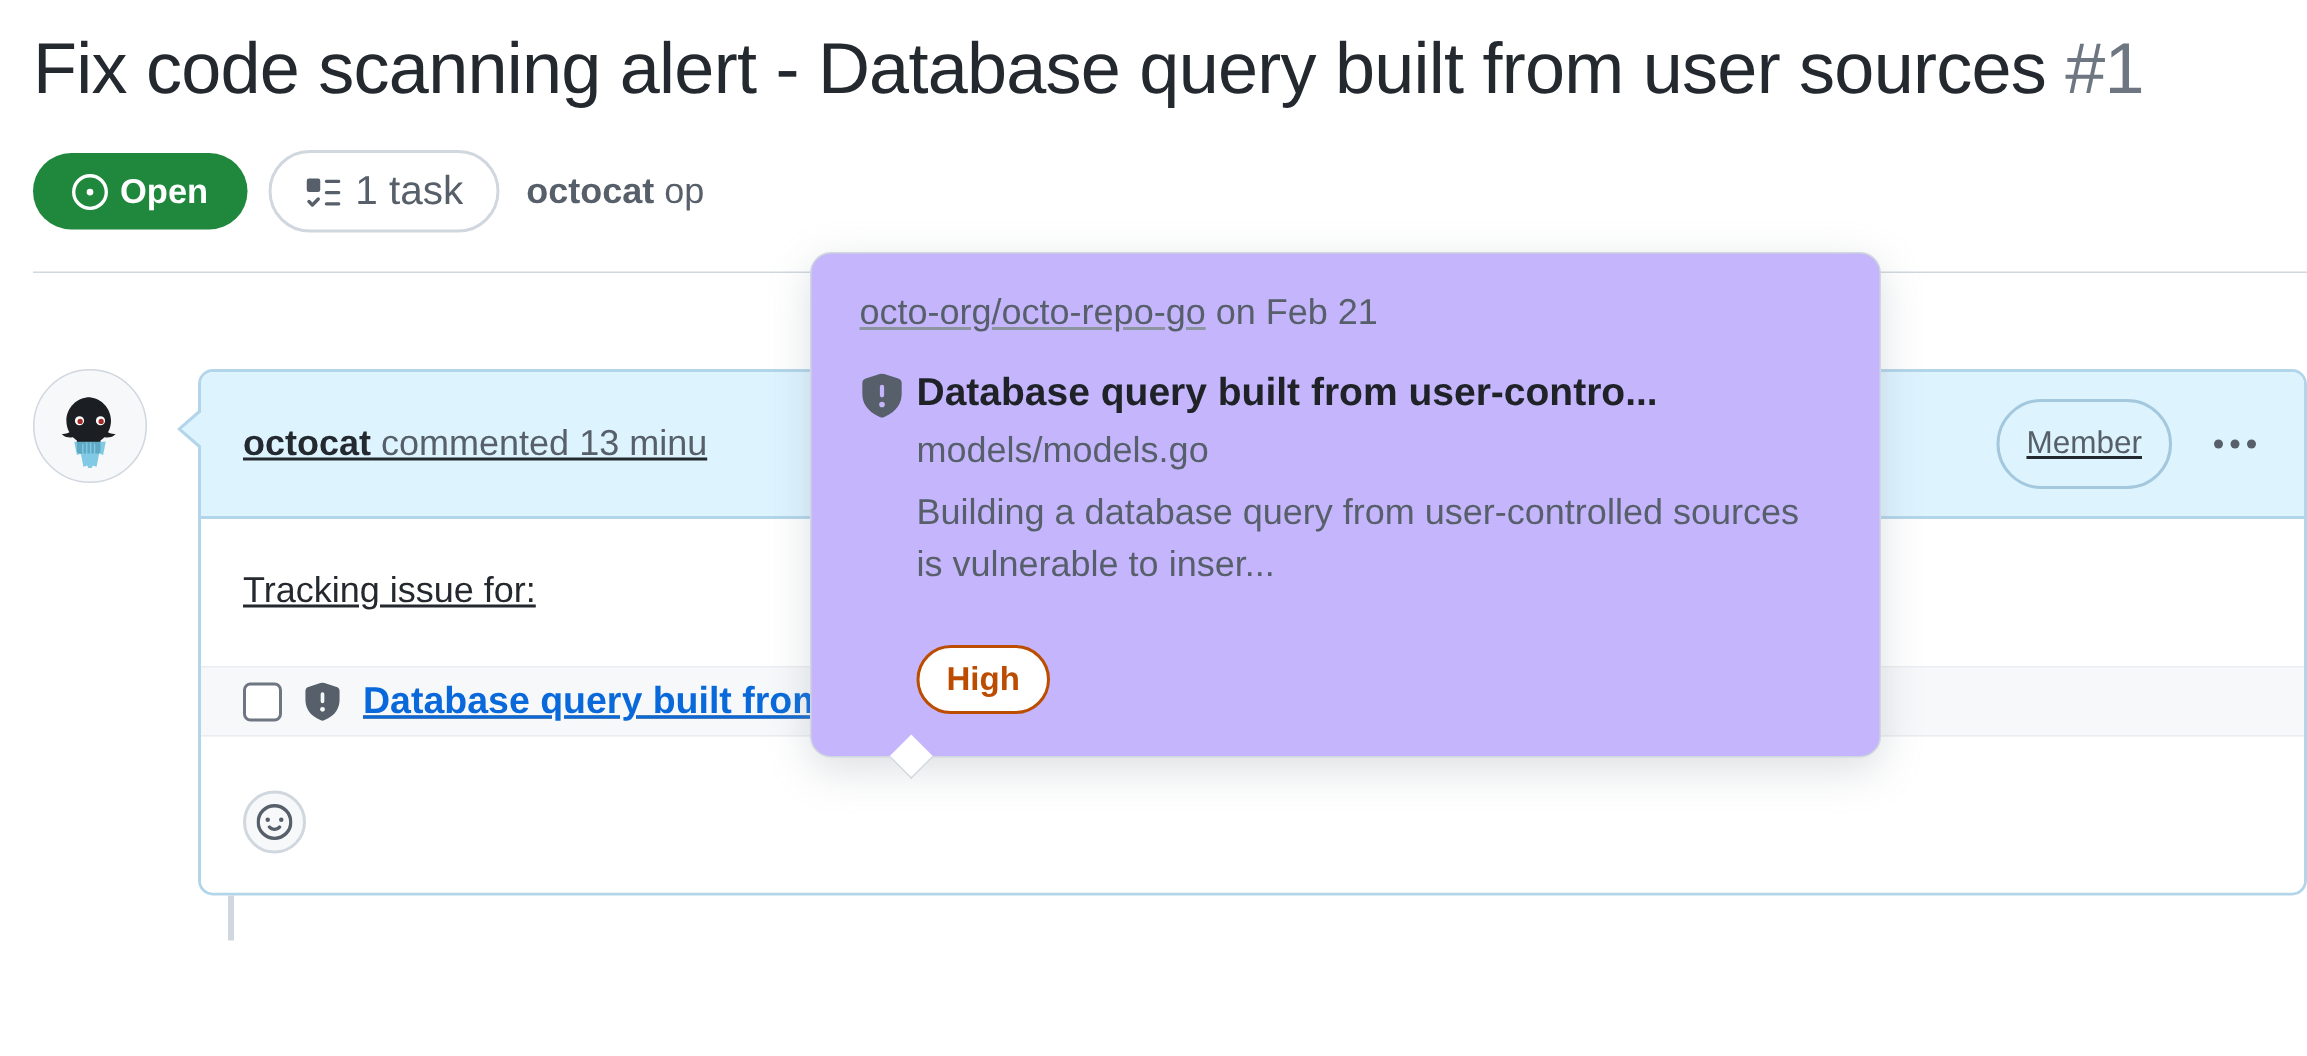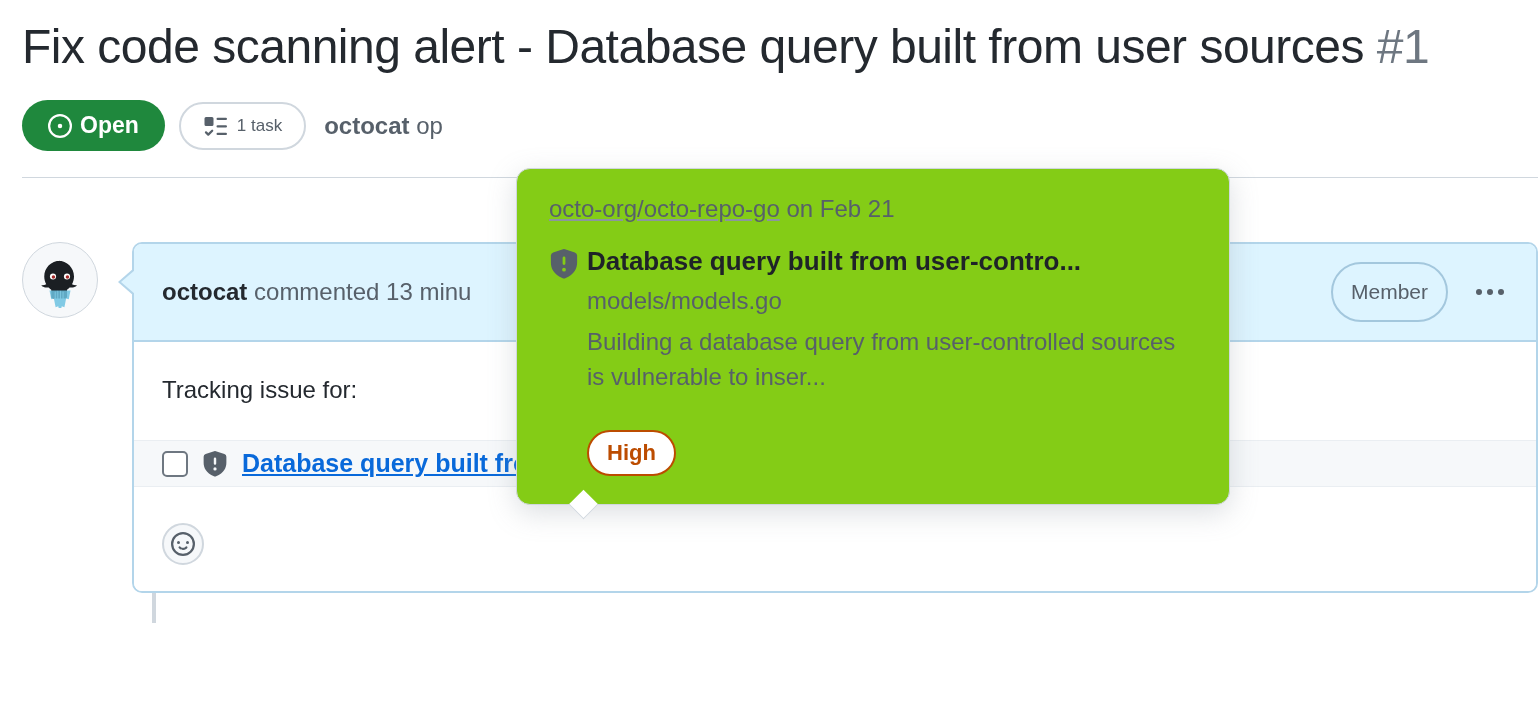"1 task" .task-badge { font-size: 17px -> 27px }
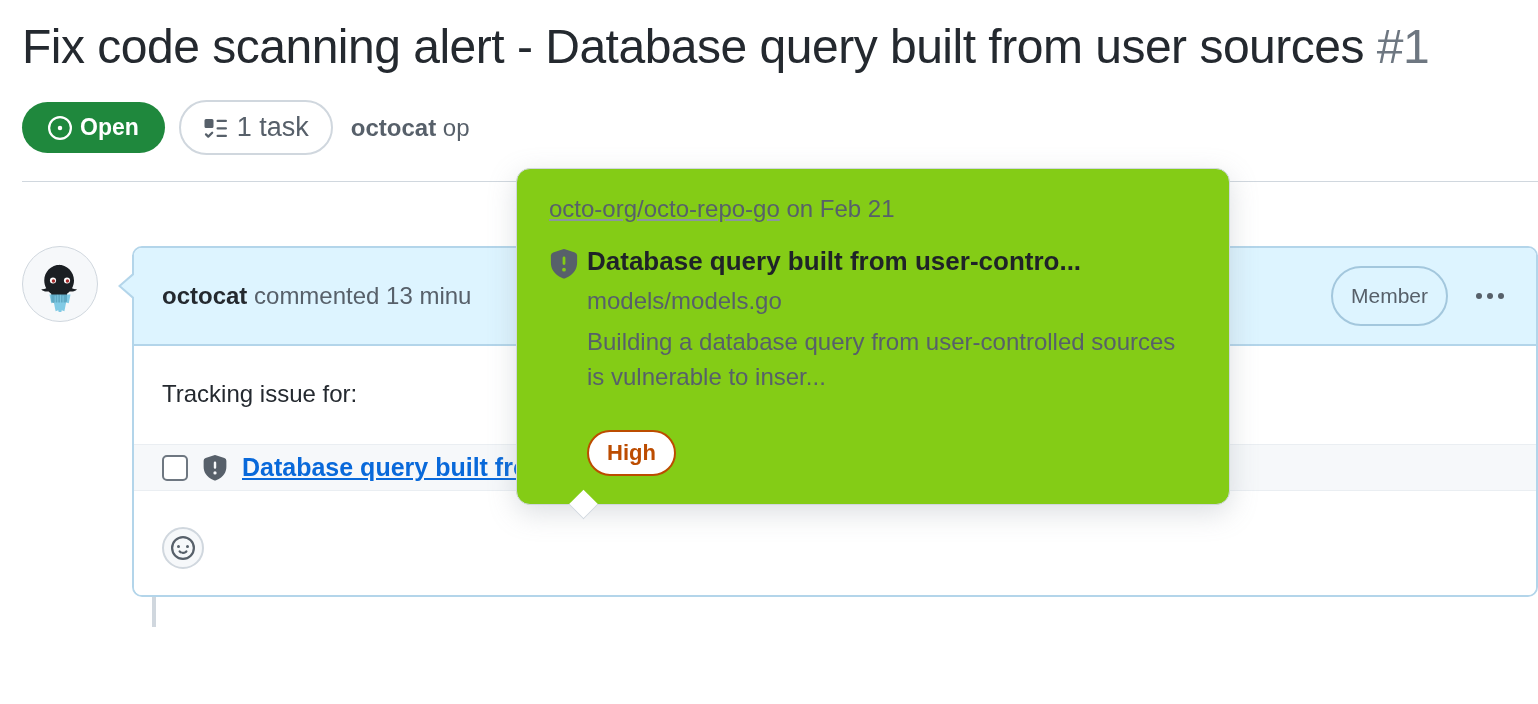"octo-org/octo-repo-go on Feb 21" .hovercard { background: #84cc16 -> #c4b5fd; left: 516px -> 540px }
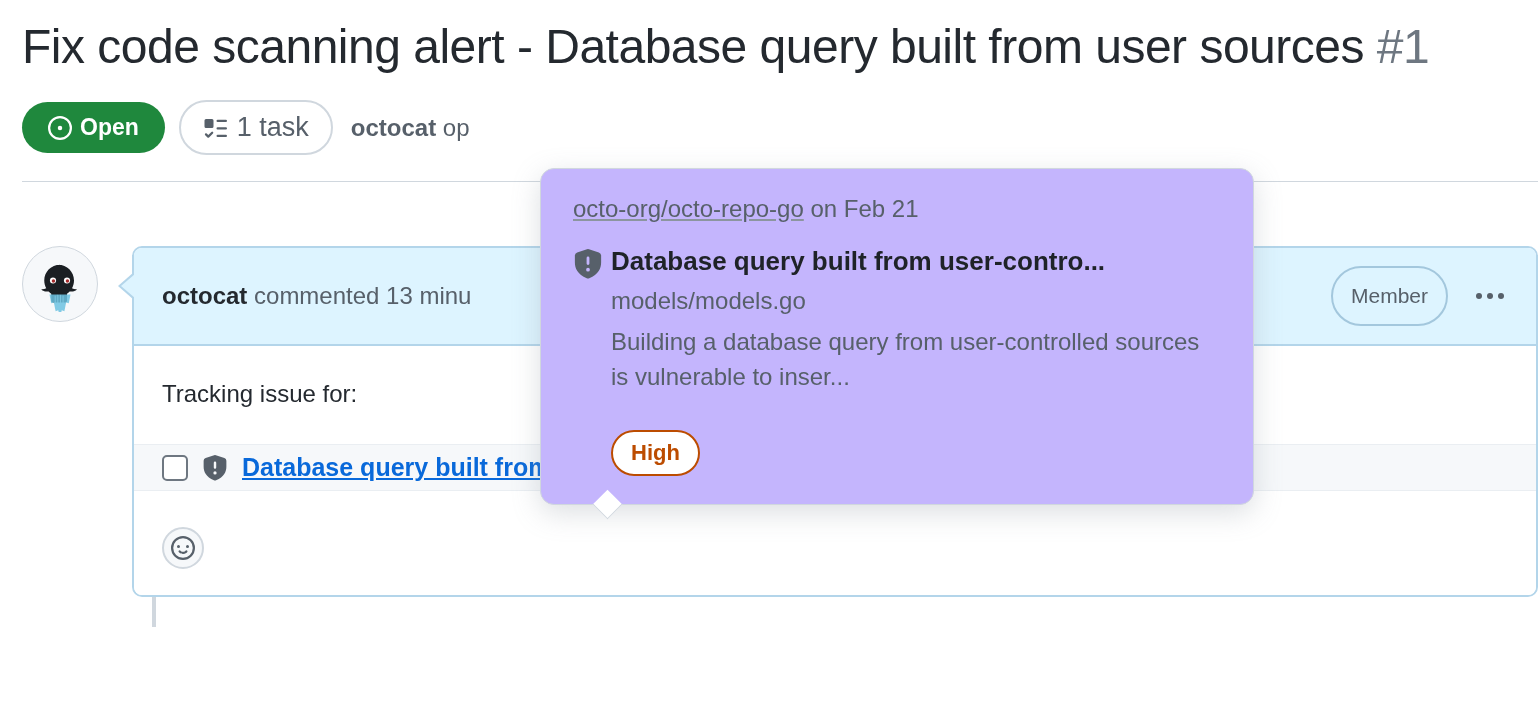"octocat commented 13 minu" .comment-box { text-decoration: none -> underline }
